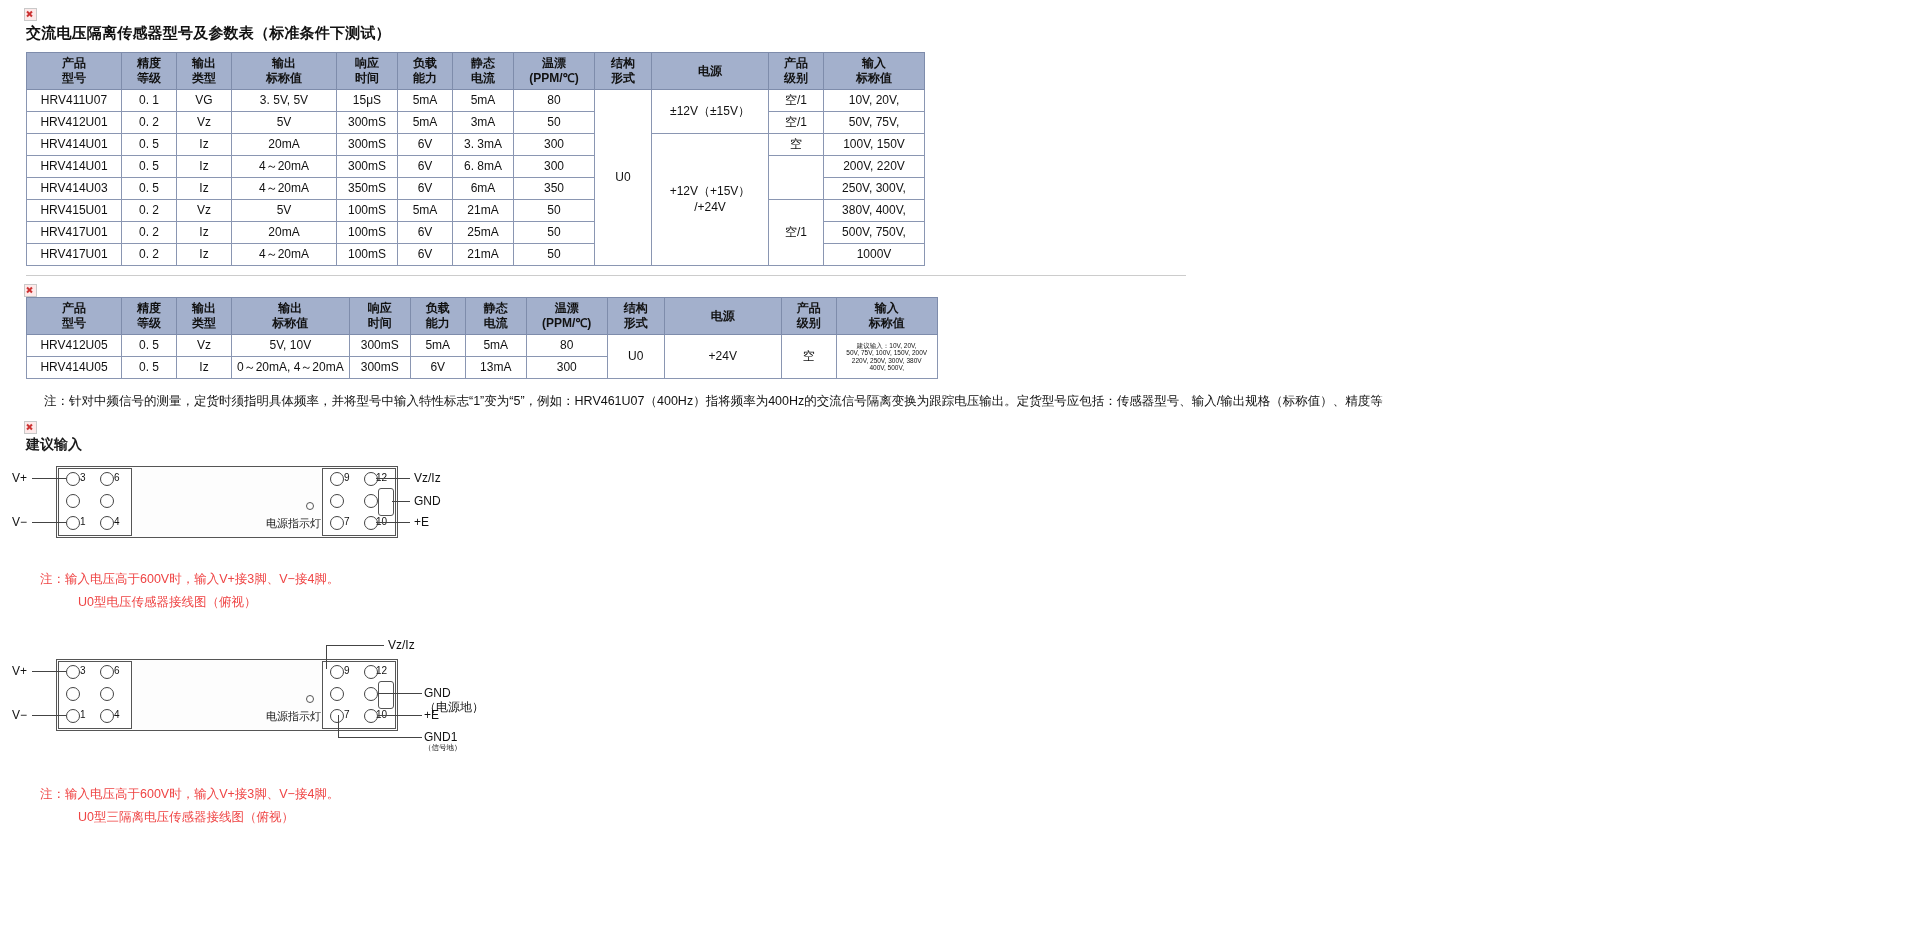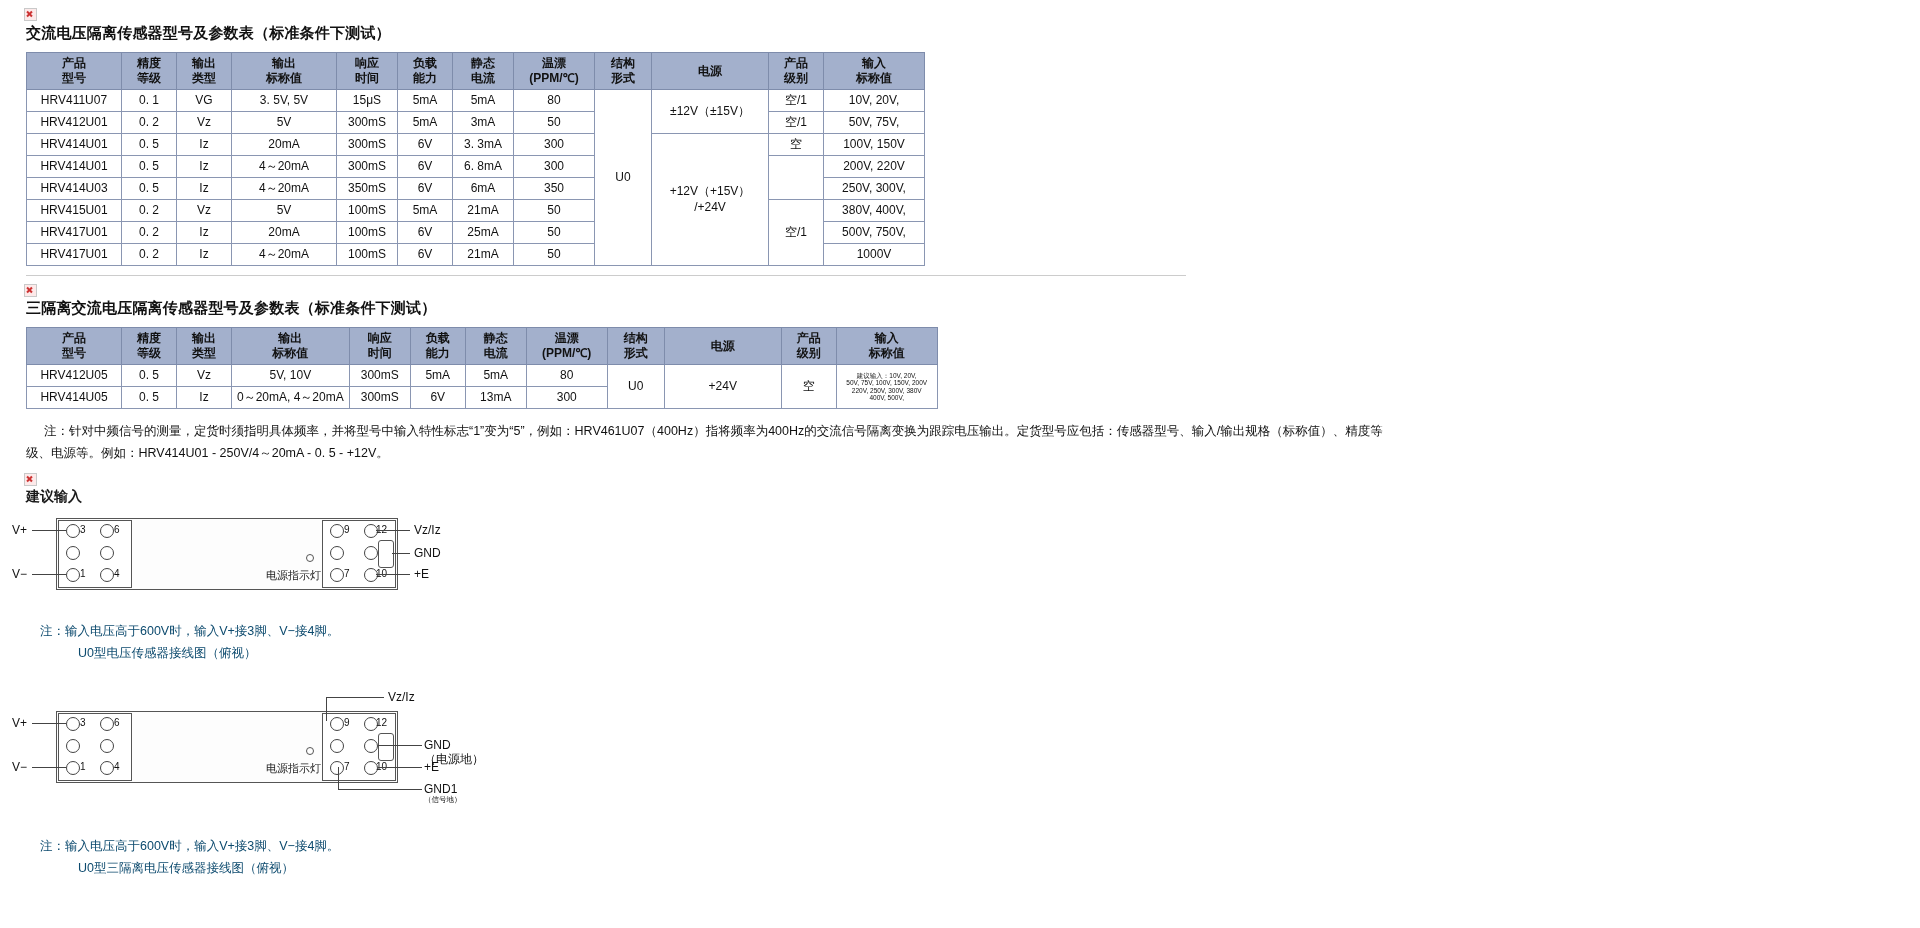"三隔离交流电压隔离传感器型号及参数表（标准条件下测试）" div.section-title { html: <div>三隔离交流电压隔离传感器型号及参数表（标准条件下测试）</div> -> none }
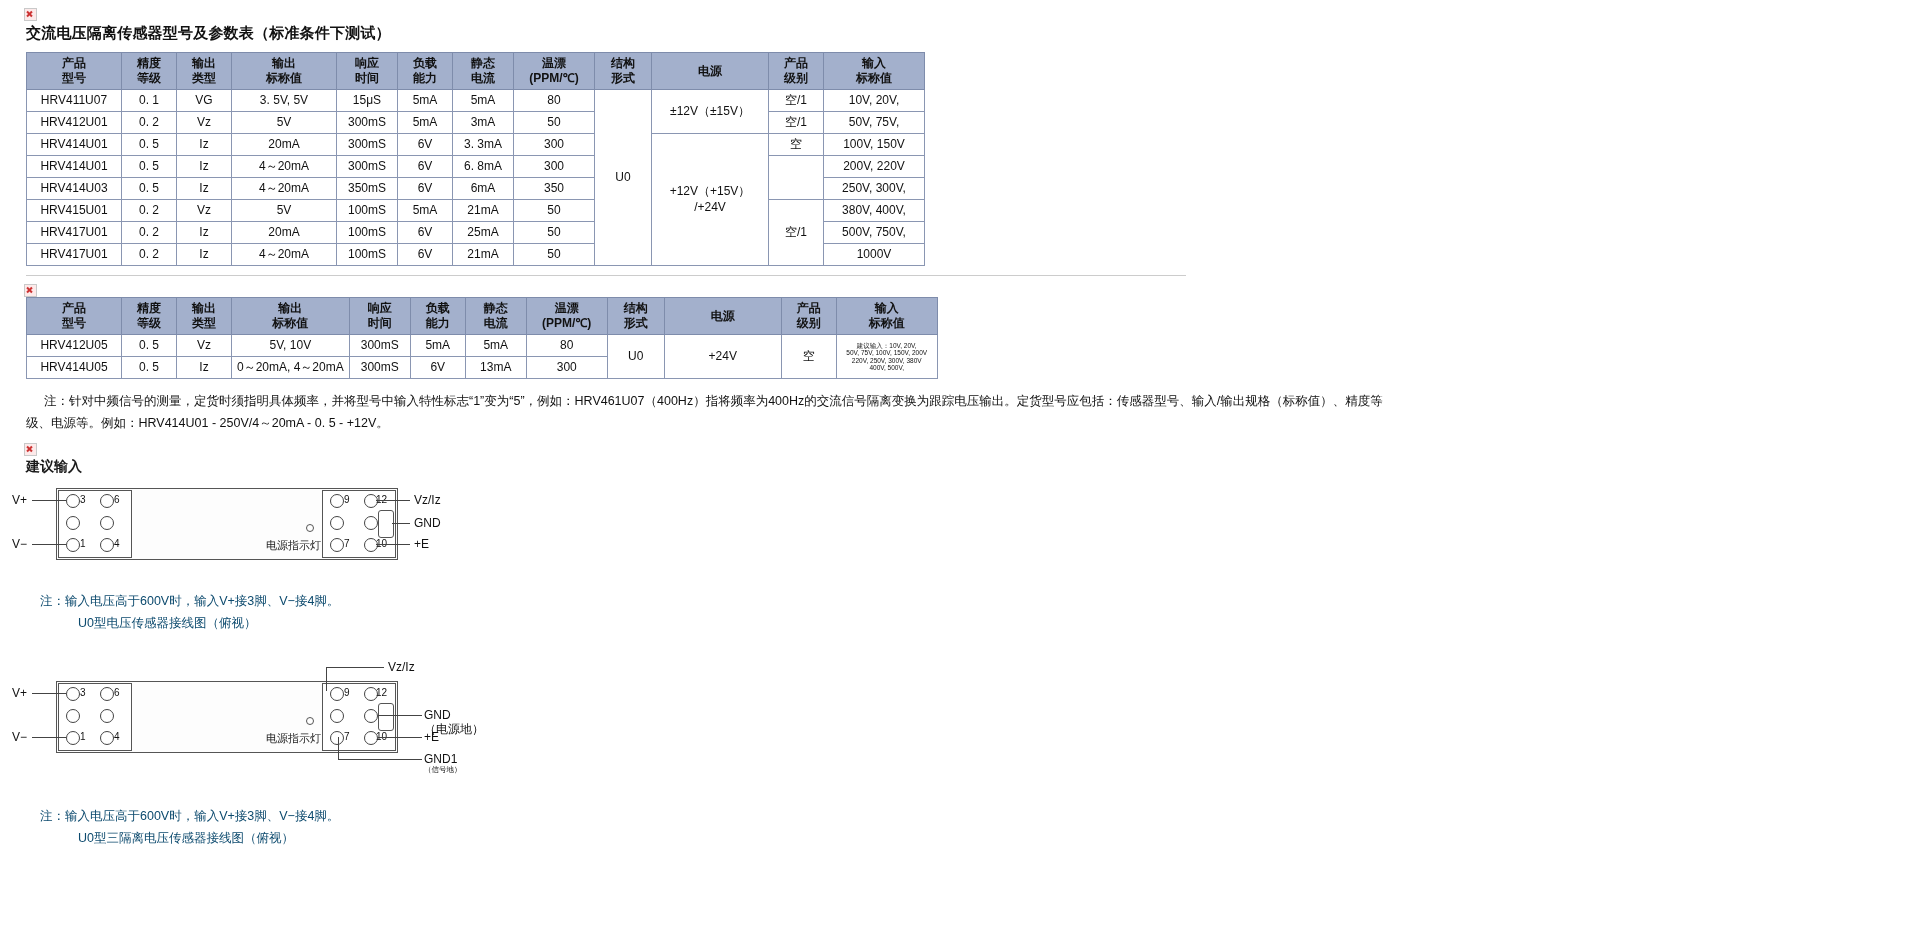"级、电源等。例如：HRV414U01 - 250V/4～20mA - 0." div { html: <div>级、电源等。例如：HRV414U01 - 250V/4～20mA - 0. 5 - +12V。</div> -> none }
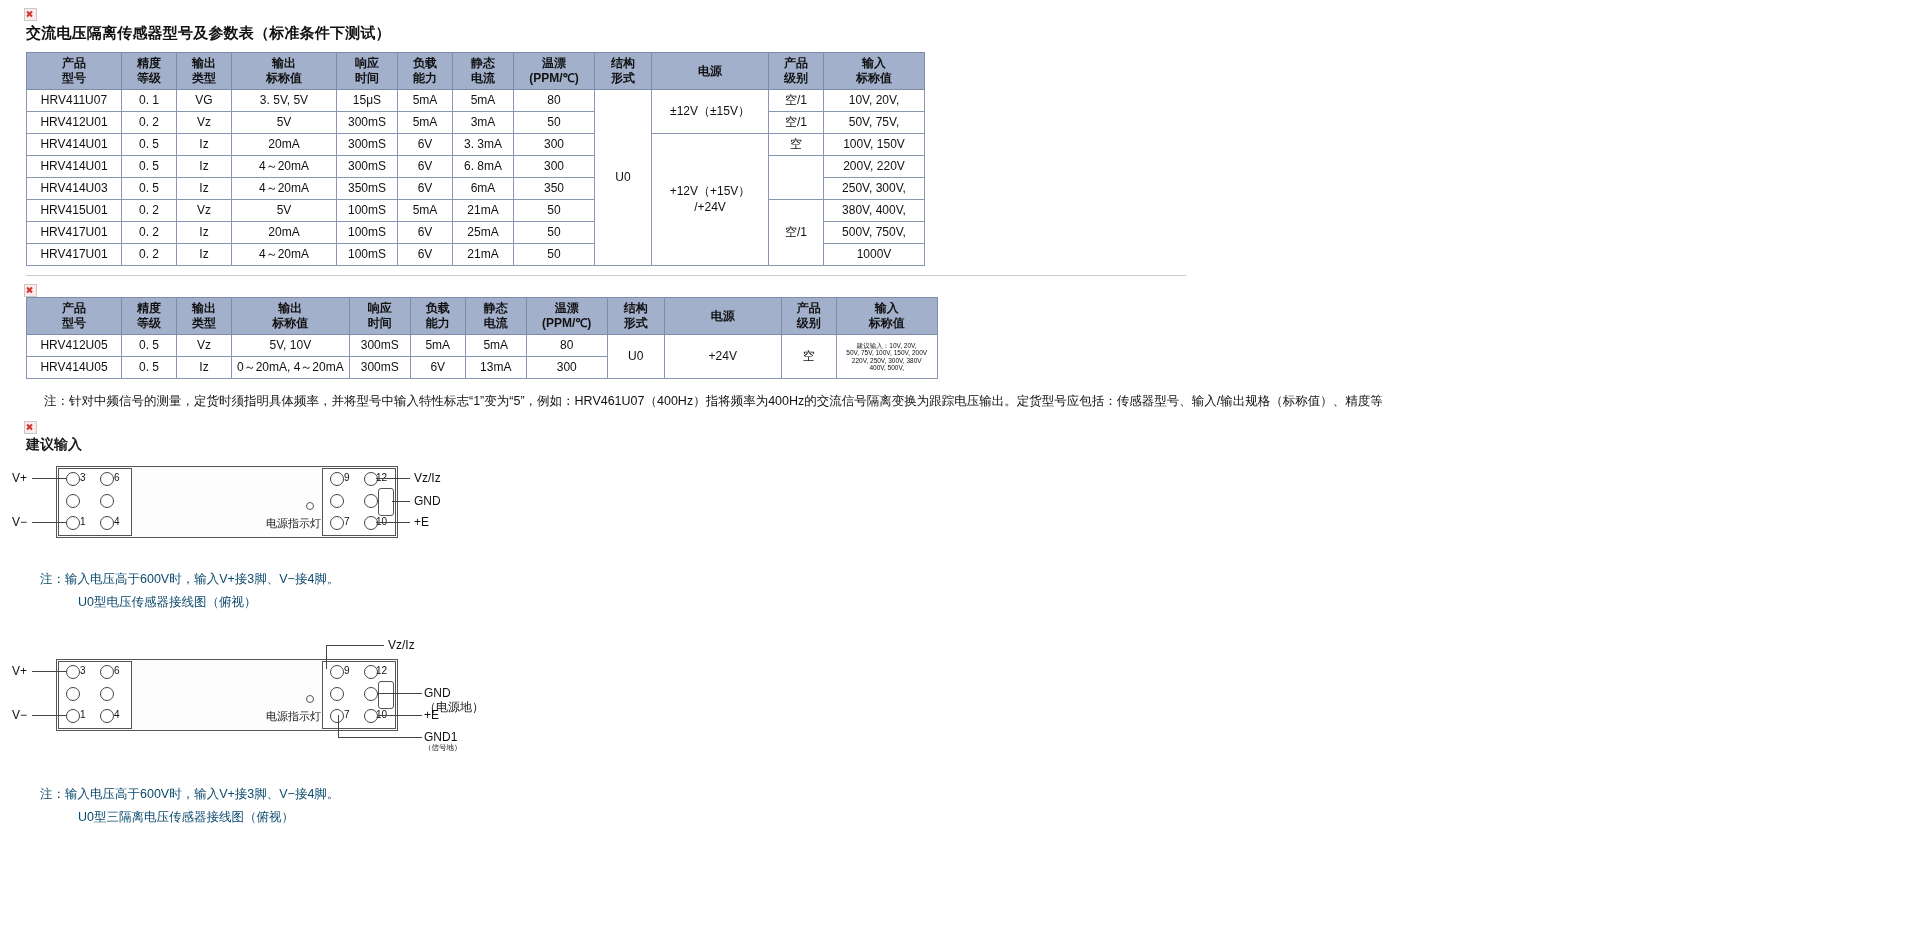"注：输入电压高于600V时，输入V+接3脚、V−接4脚。" .diag-note { color: #0c4a6e -> #ef4444 }
